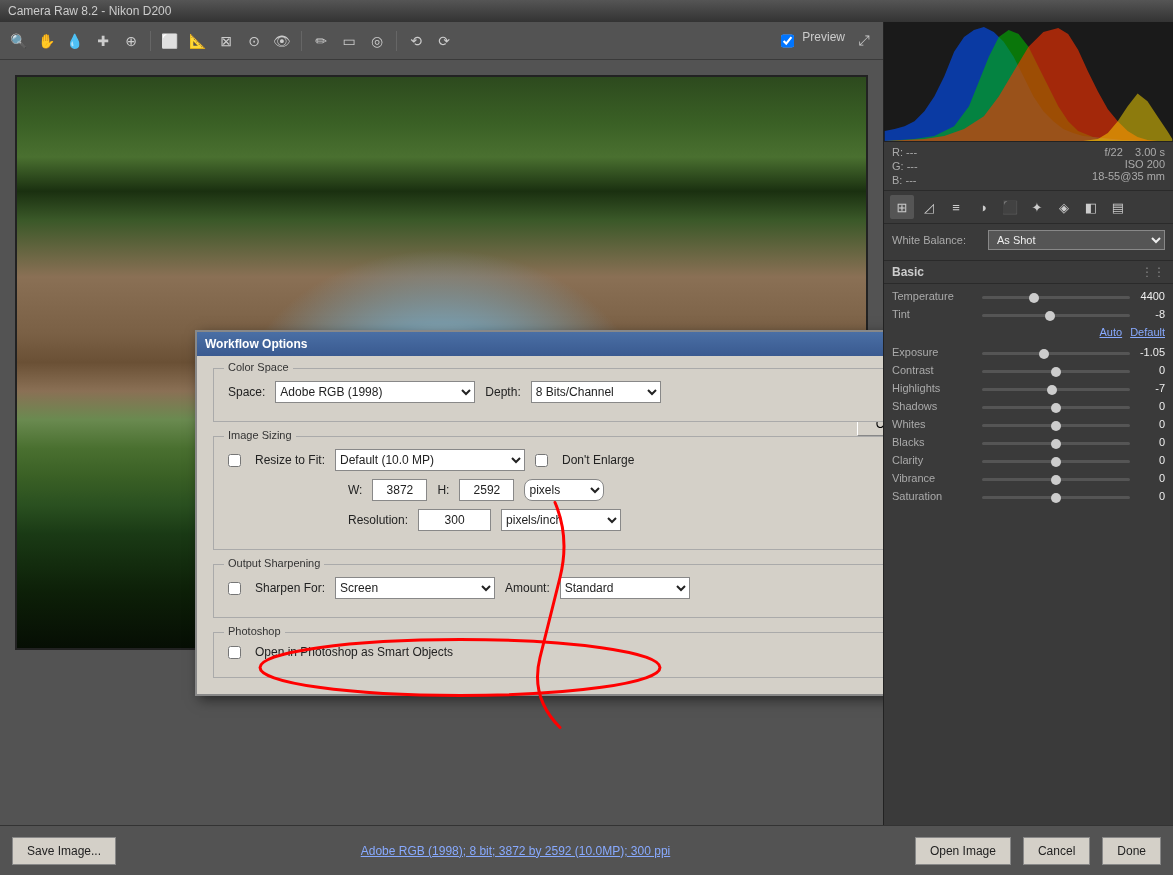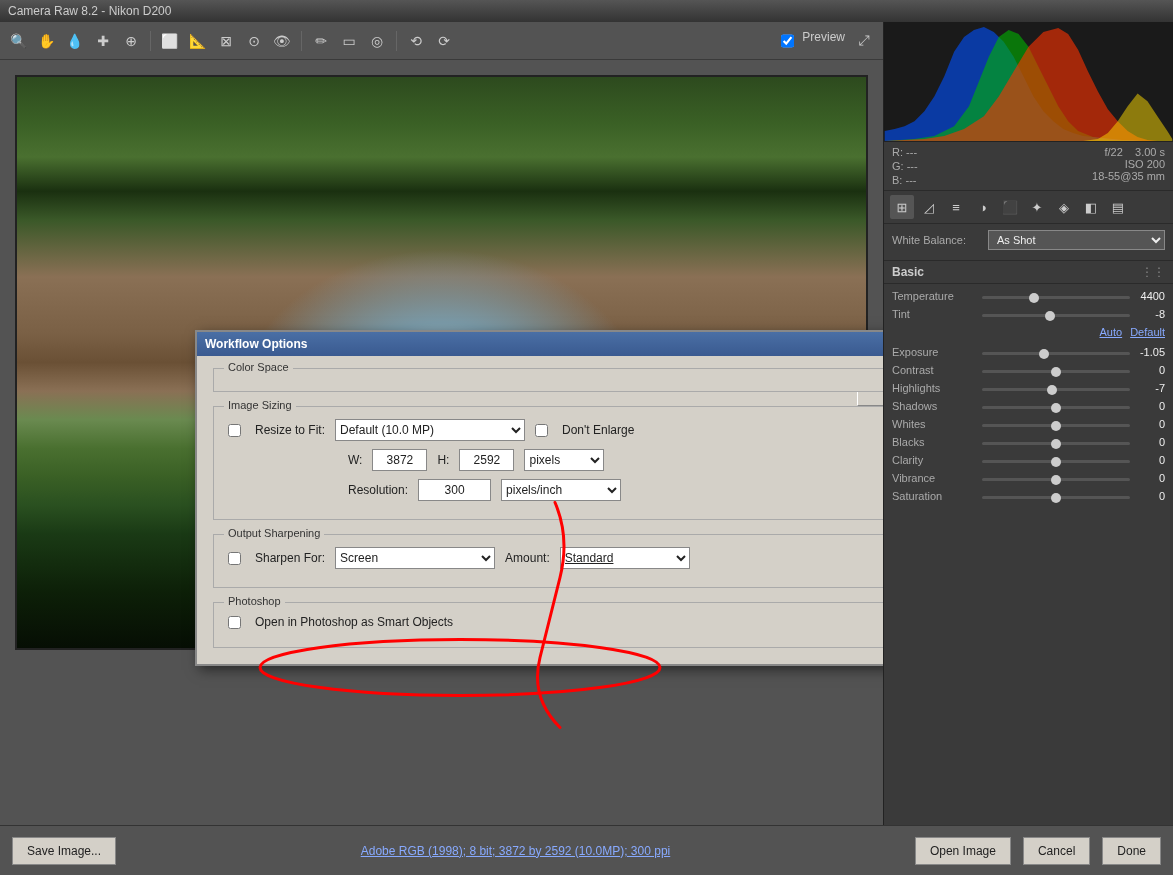"Space:" div.form-row { html: none -> <div> <span>Space:</span> <select> <option>Adobe RGB (1998)</option> </select> <span>Depth:</span> <select> <option>8 Bits/Channel</option> </select> </div> }
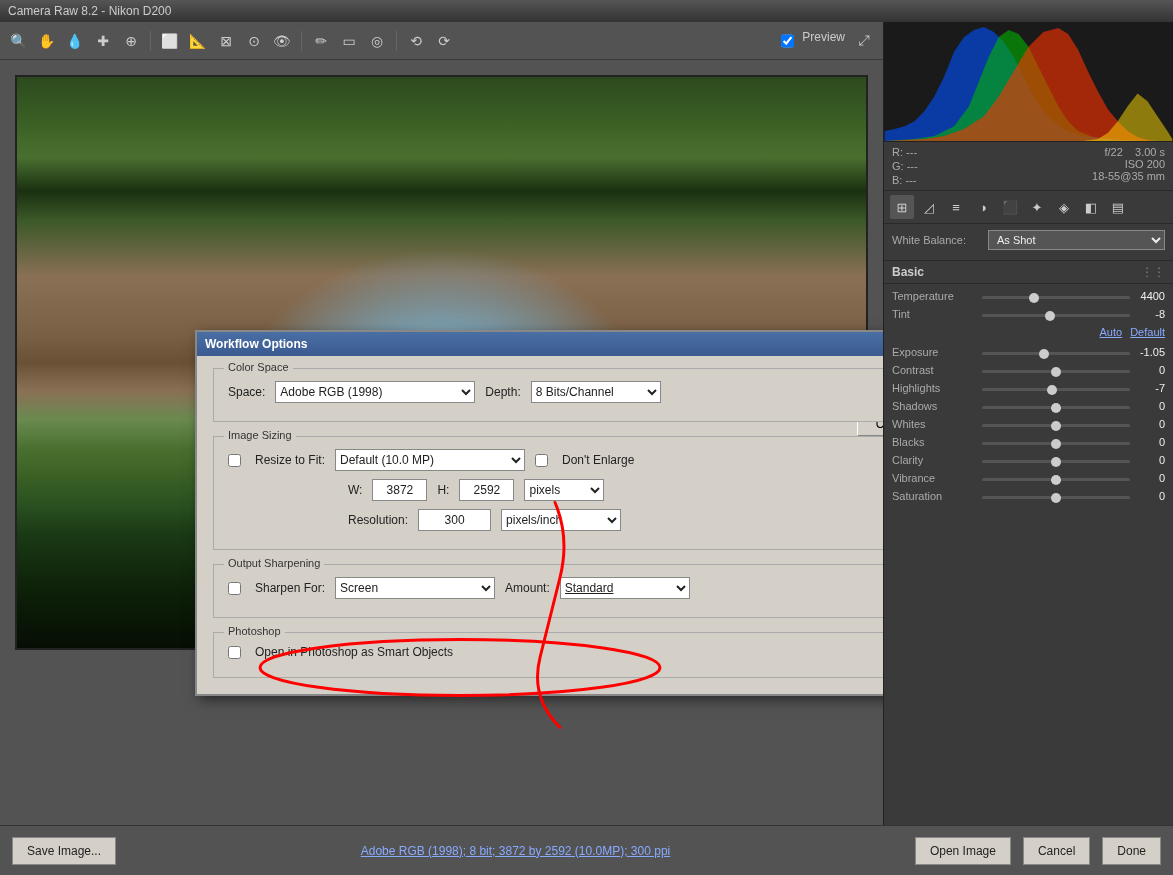"pixels" .pixels-select { border-radius: none -> 8px }
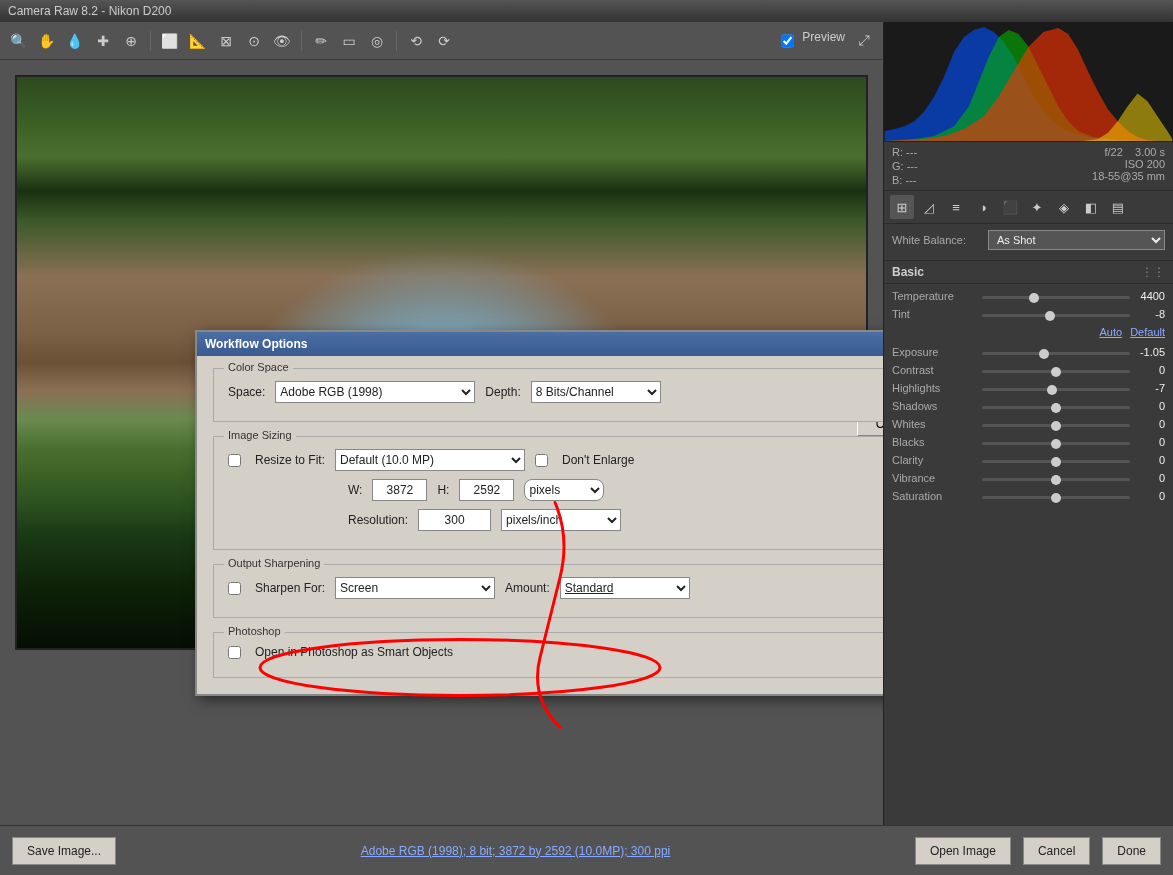"Standard" .amount-select { text-decoration: underline -> none }
